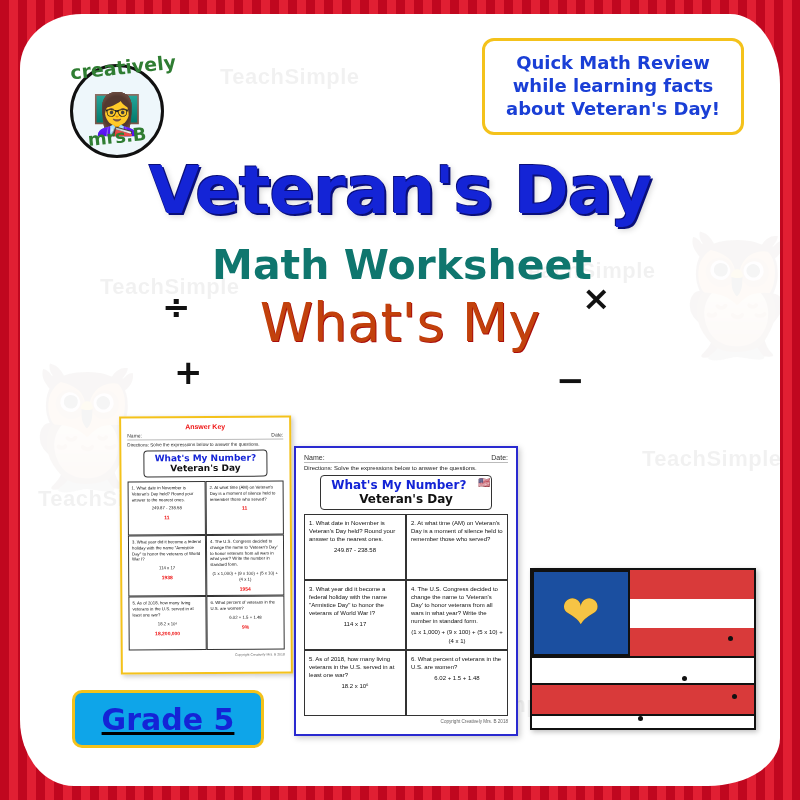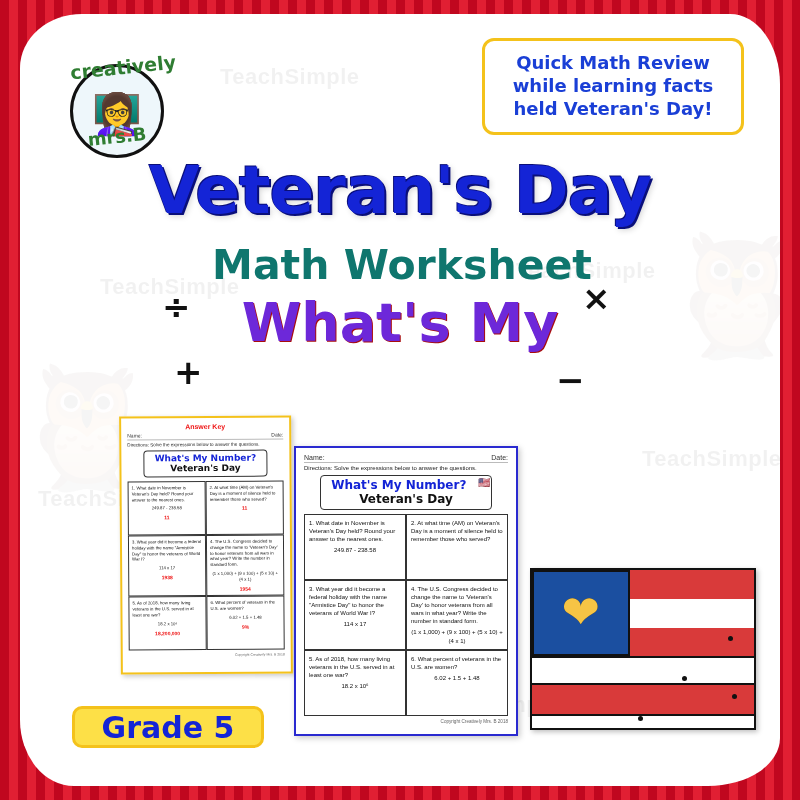"Quick Math Review while learning" p { text: held -> about }
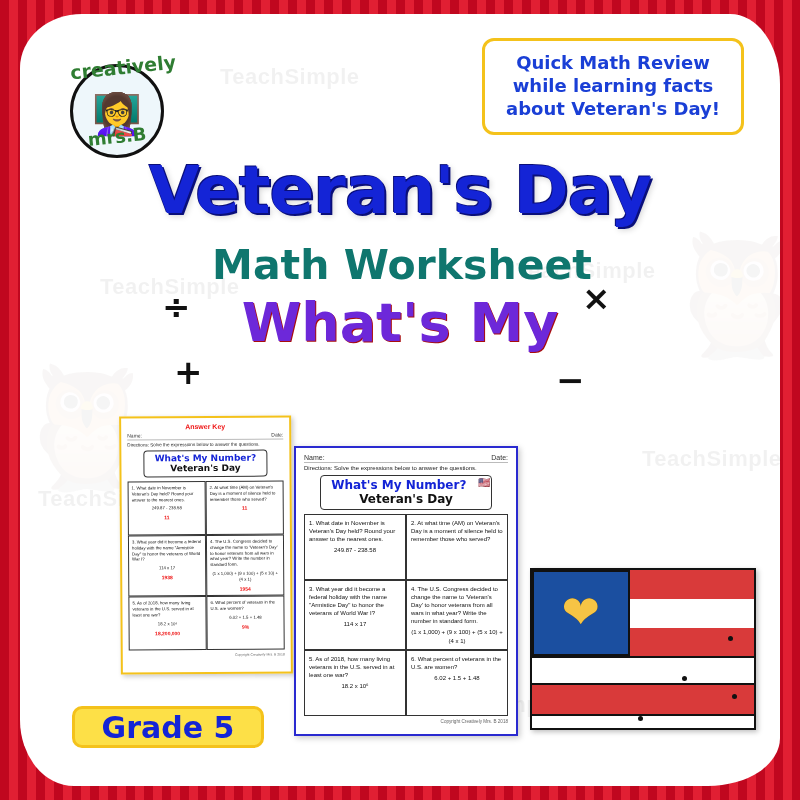"What's My" #title-red { color: #6d28d9 -> #c2410c; font-weight: bold -> normal }
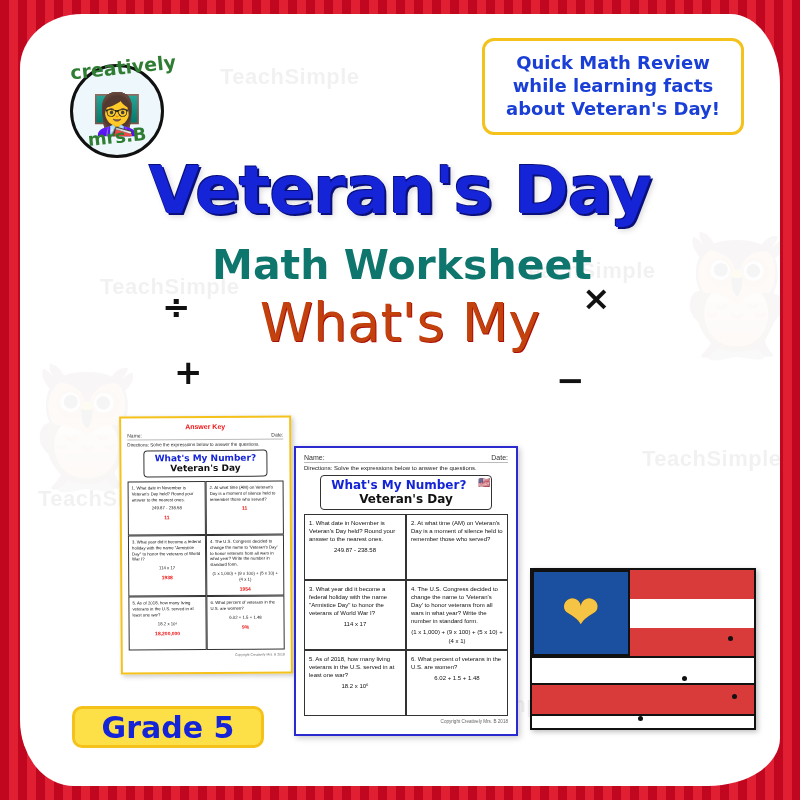"Grade 5" #grade { background: #fde047 -> #0ea5e9; height: 42px -> 58px; text-decoration: none -> underline }
